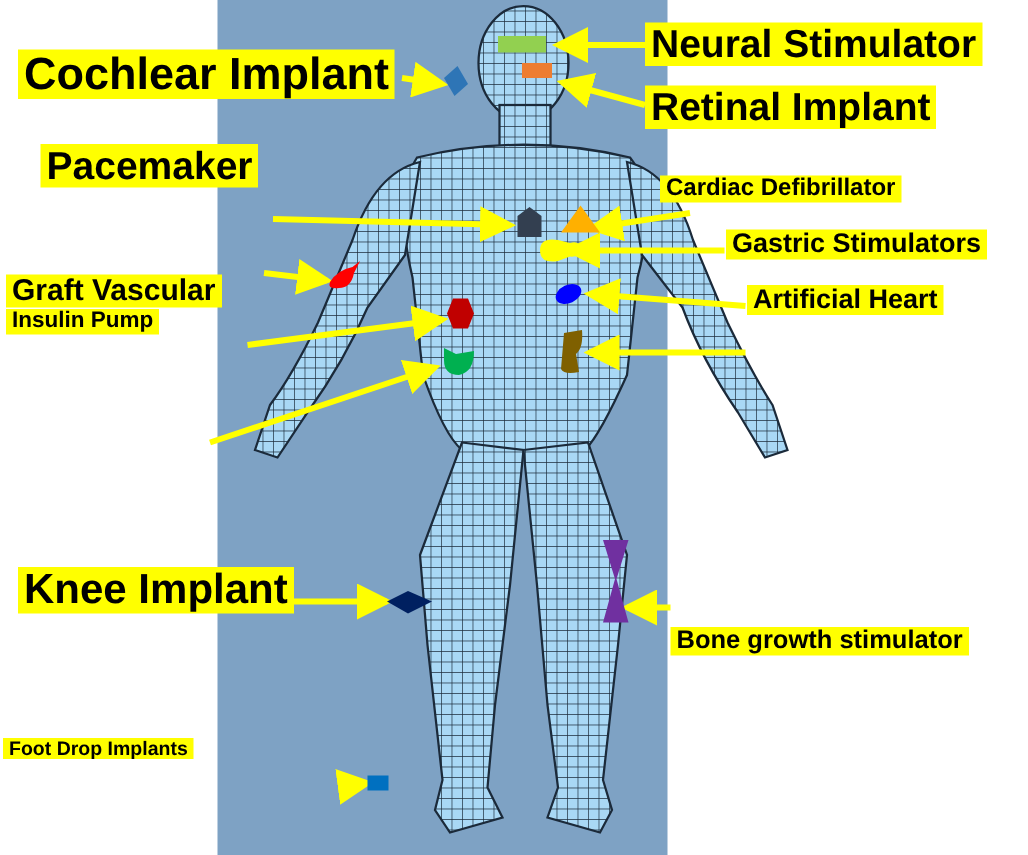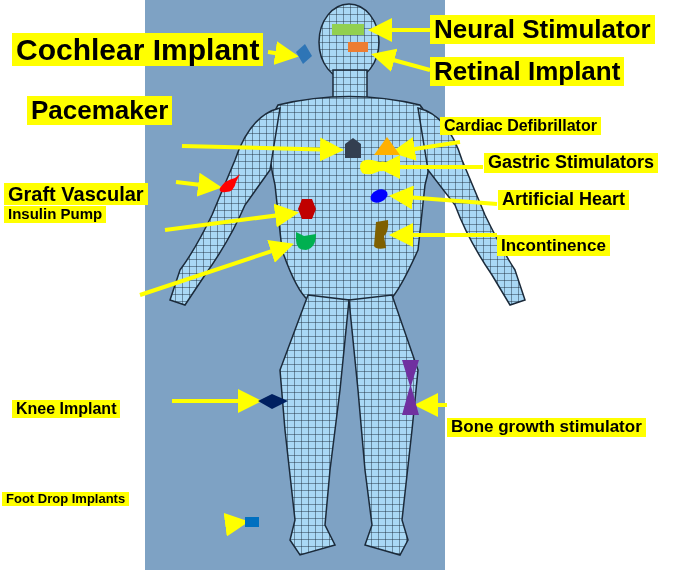"Incontinence" div { html: <div>Incontinence</div> -> none }
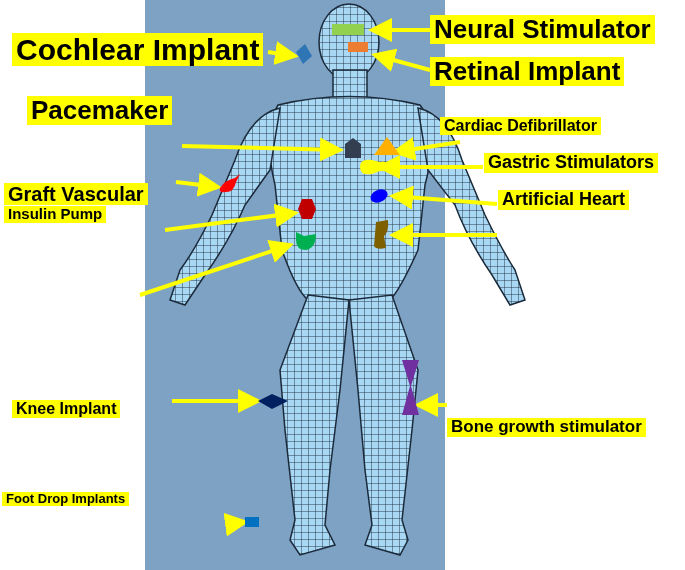"Knee Implant" div.label { font-size: 16px -> 28px; top: 400px -> 378px }
